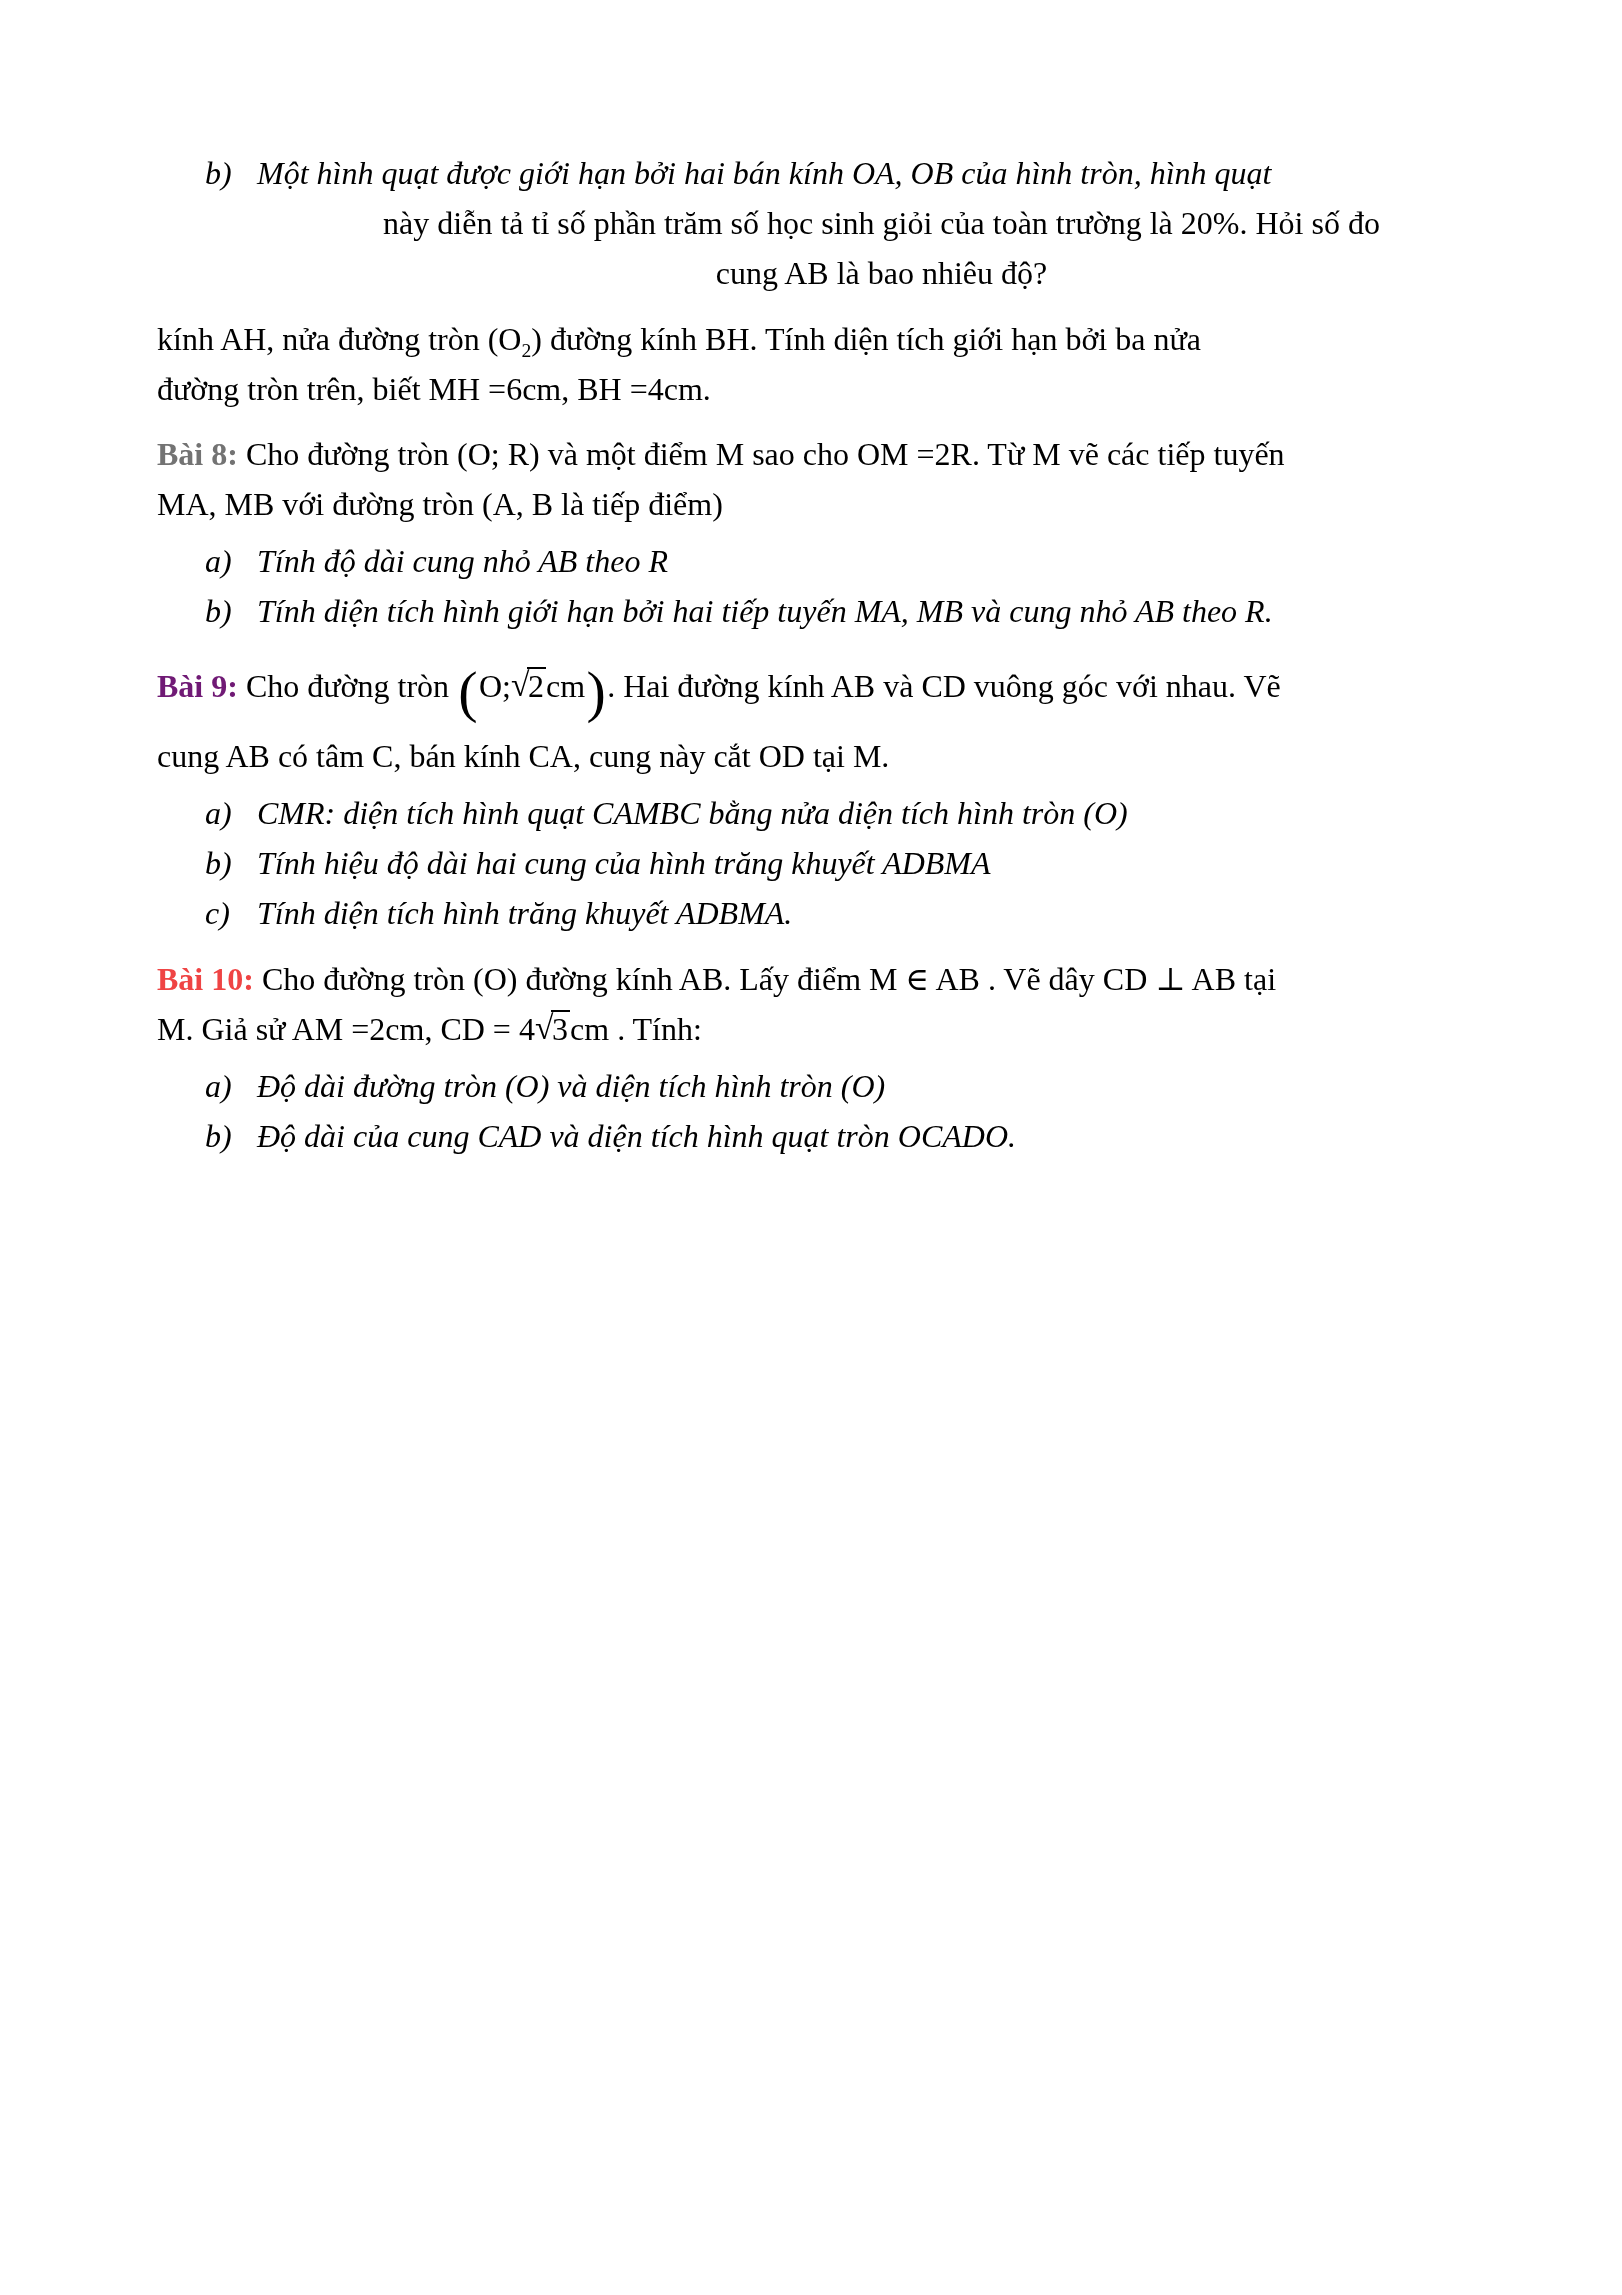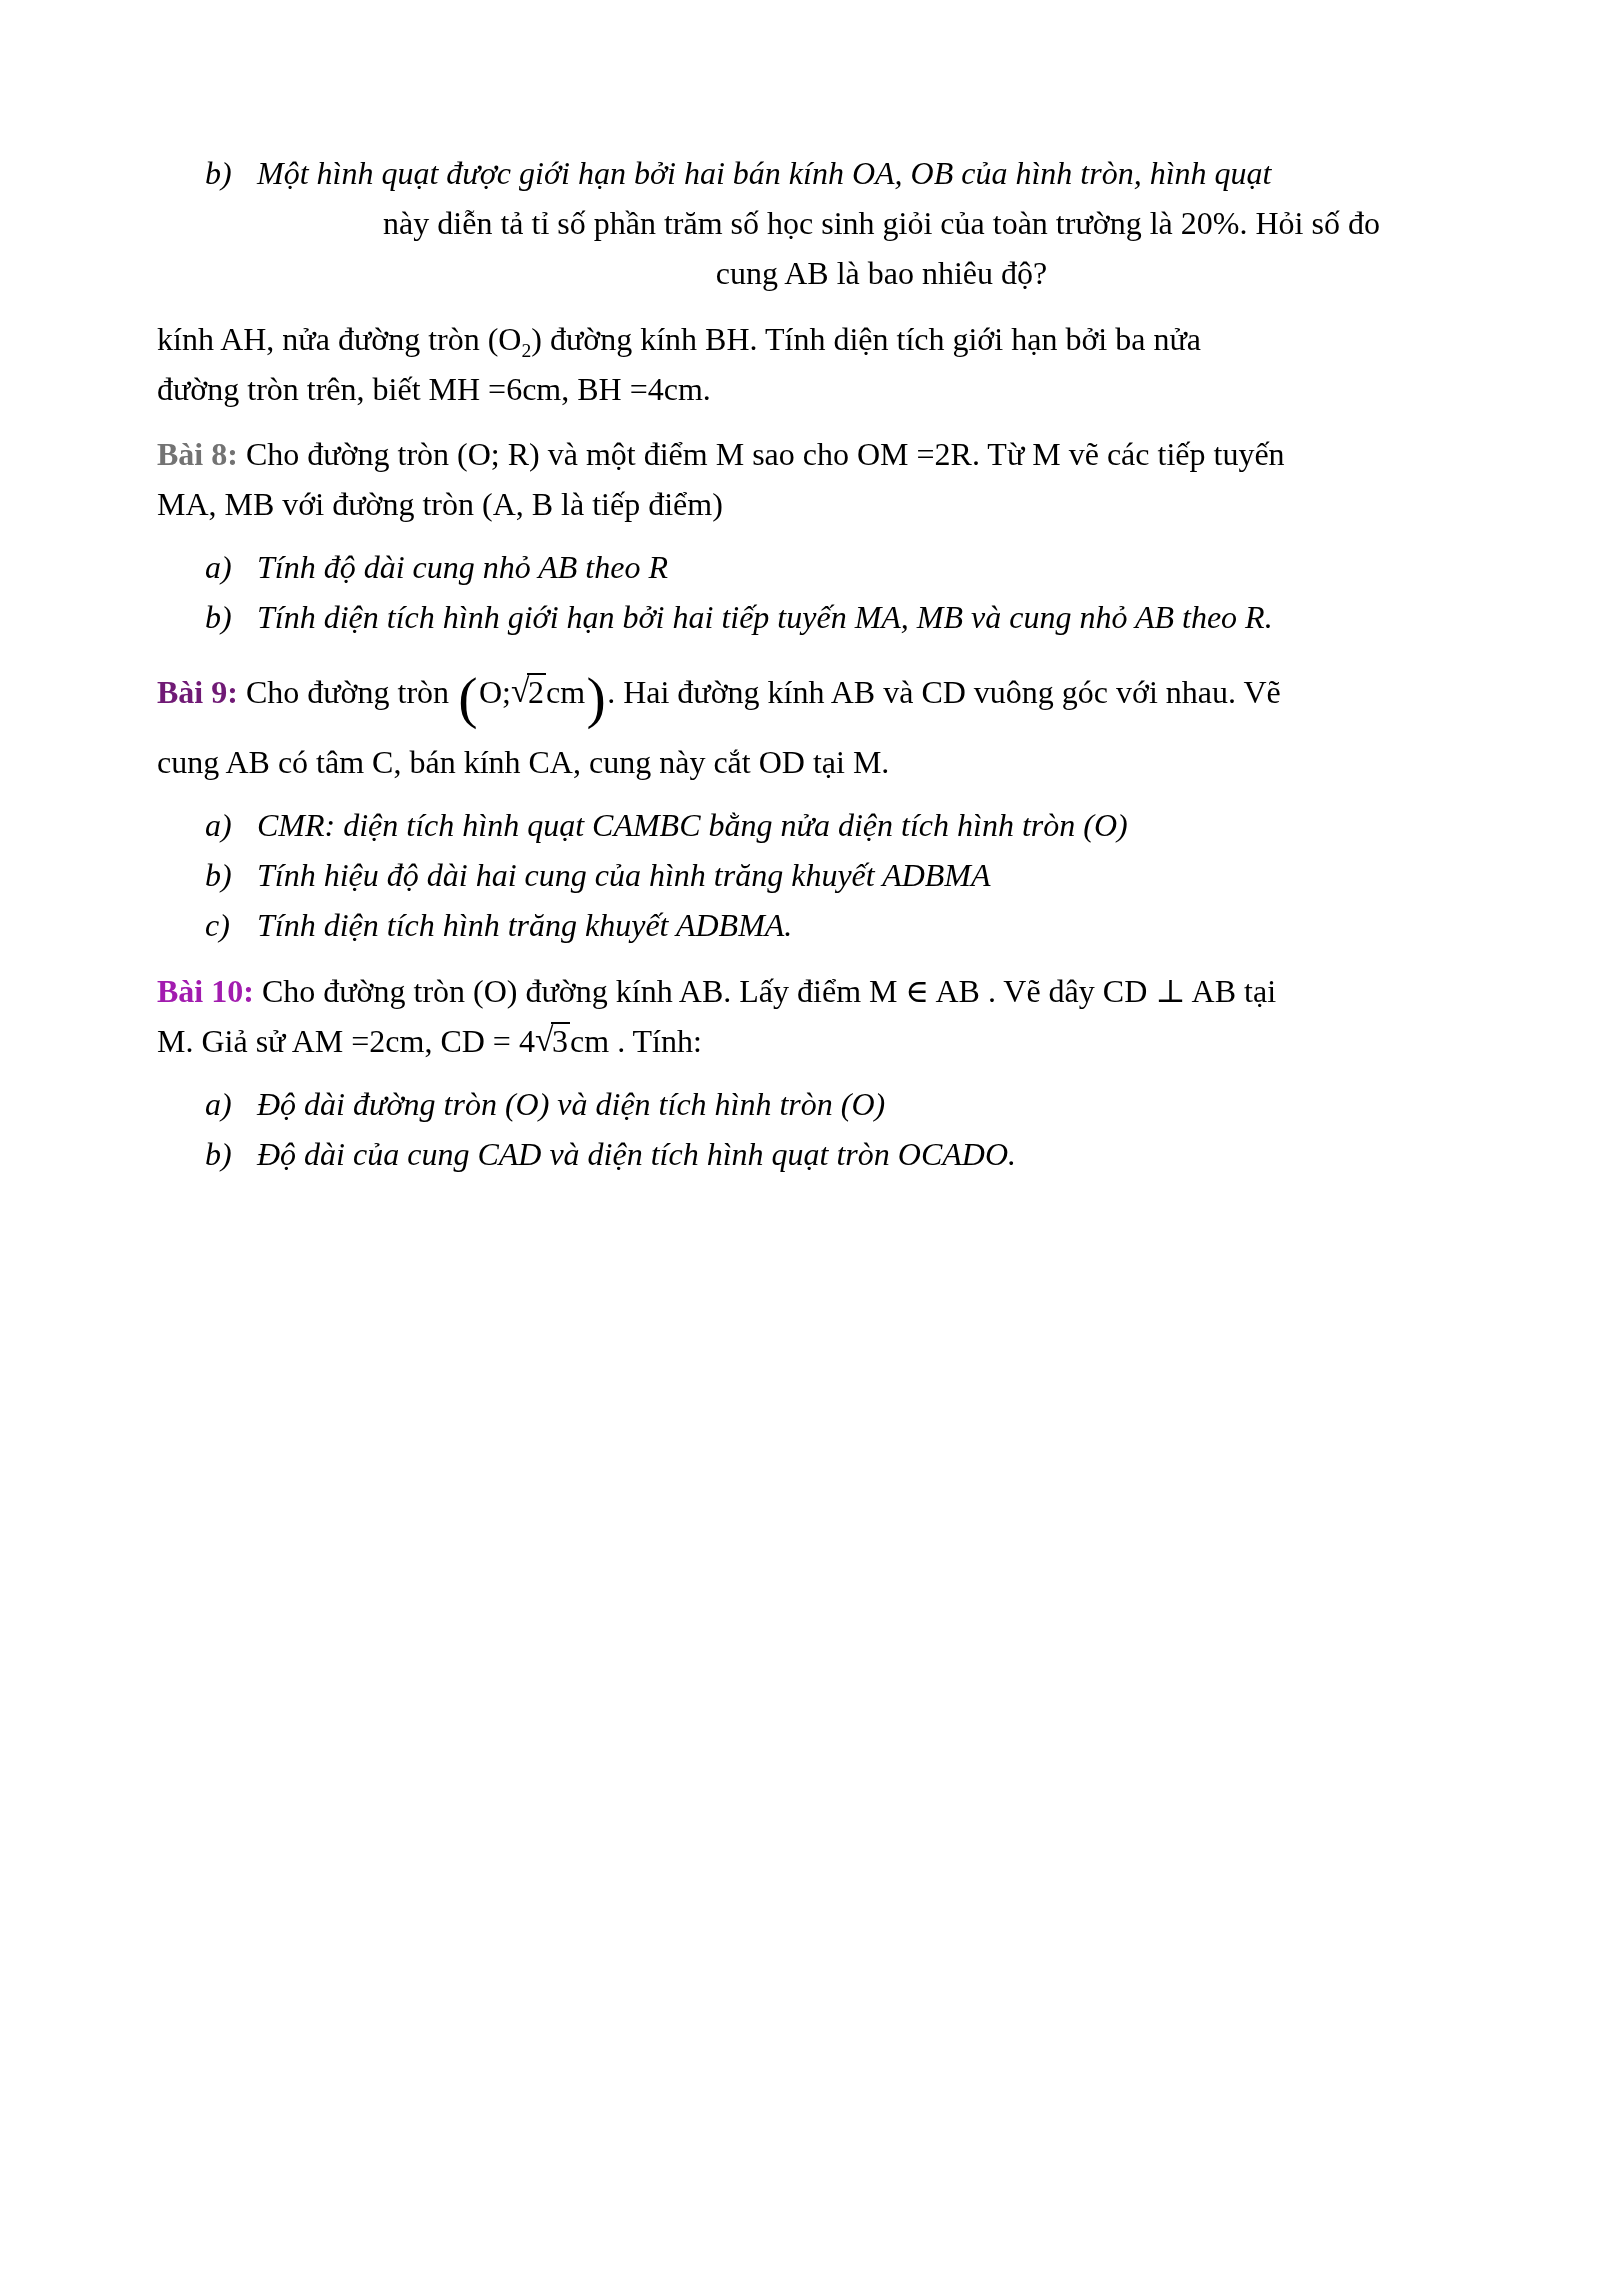"a) Tính độ dài cung" .plist { margin-top: 13px -> 7px }
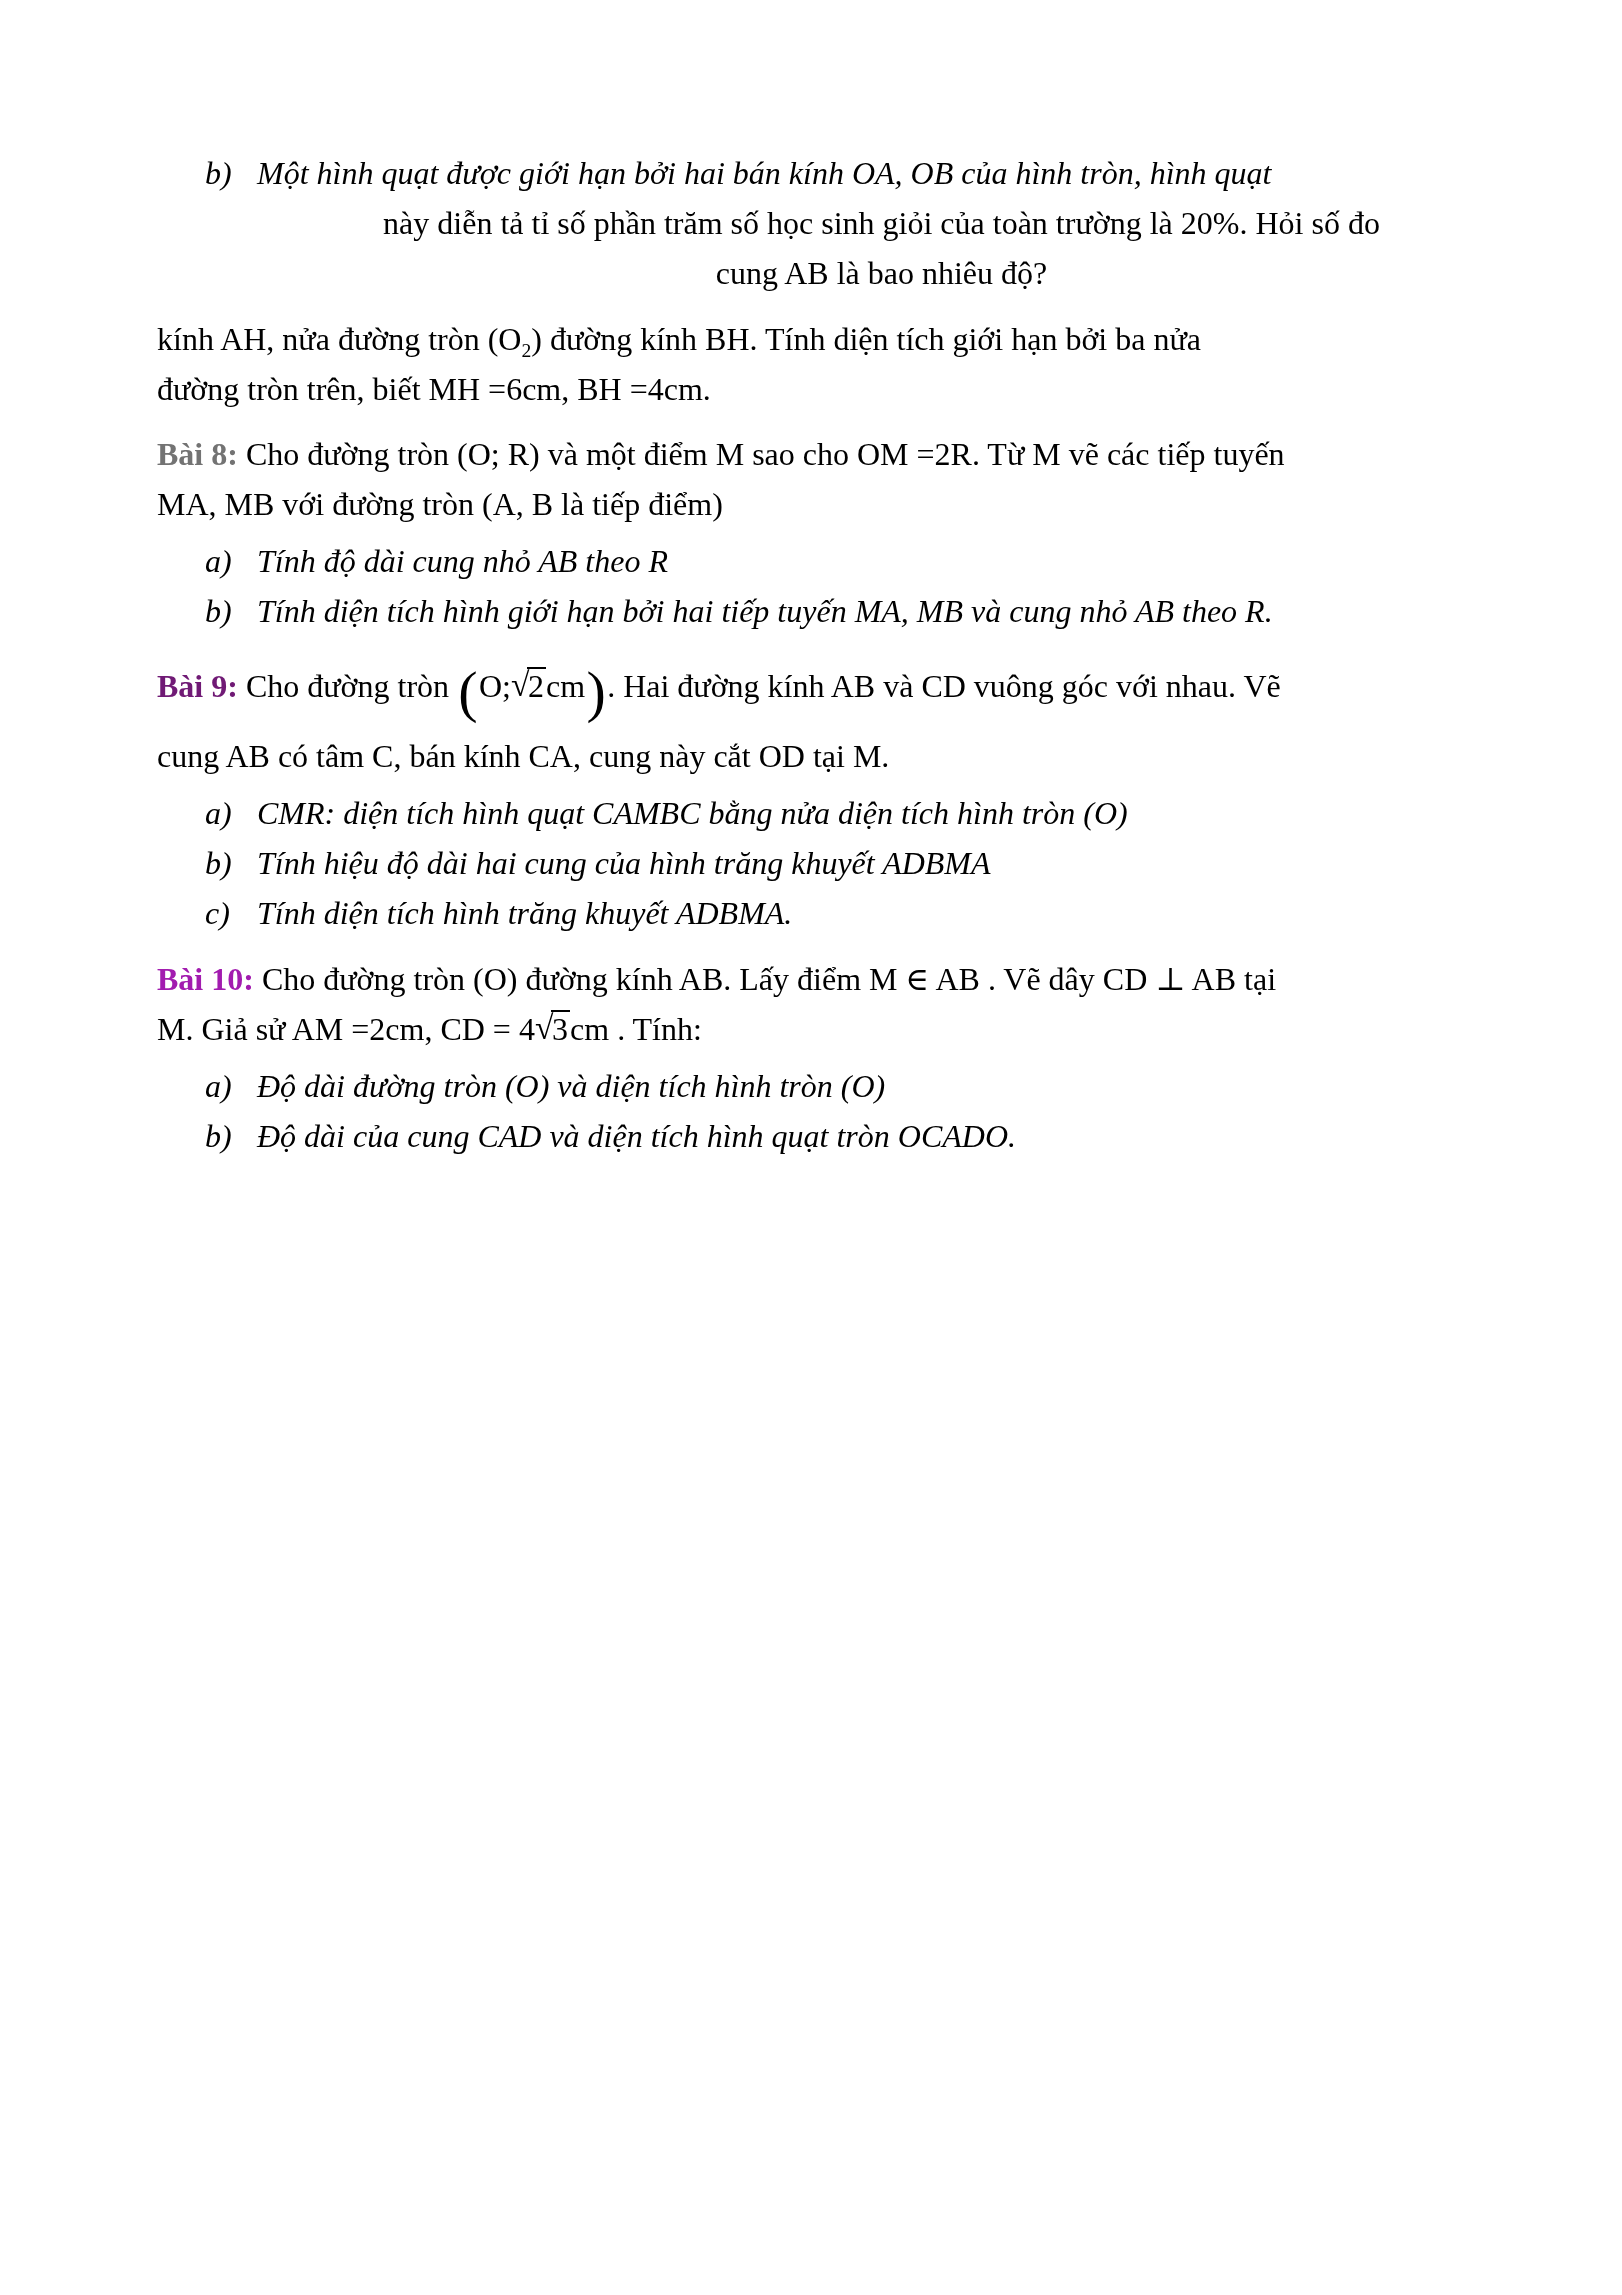"Bài 10:" span.label { color: #a21caf -> #ef4444 }
